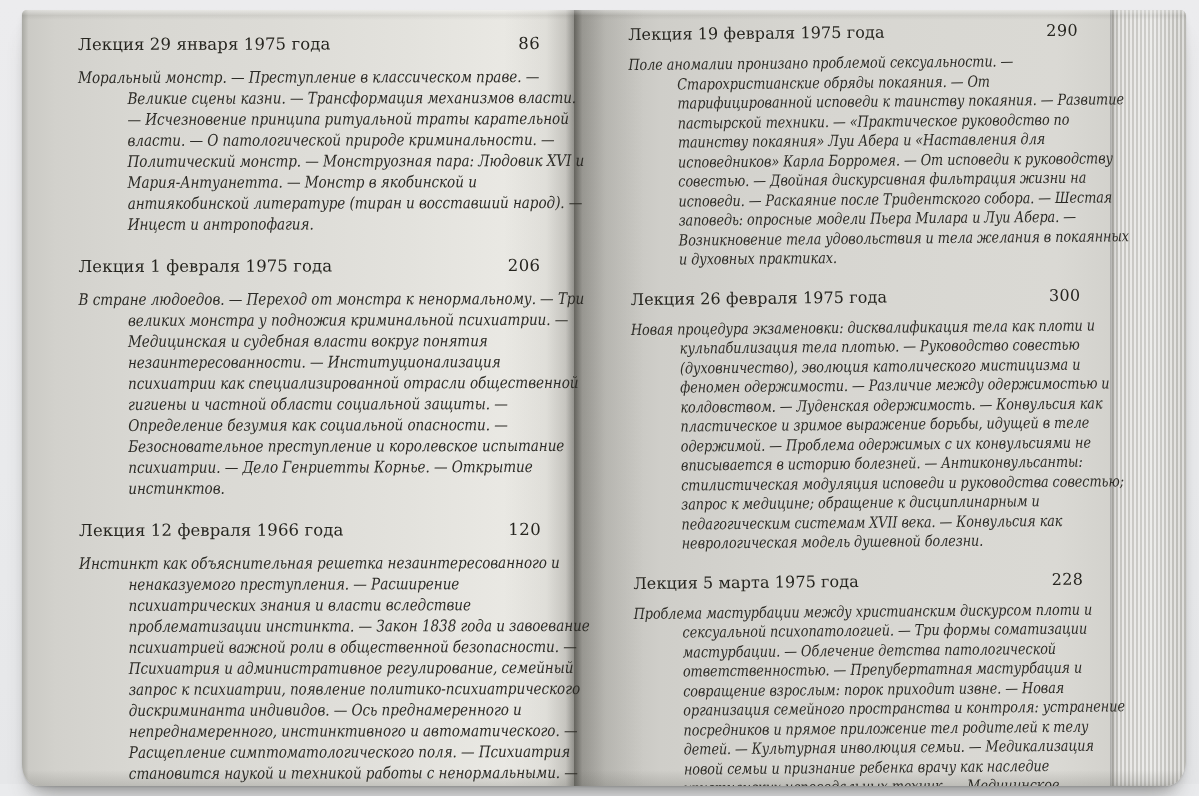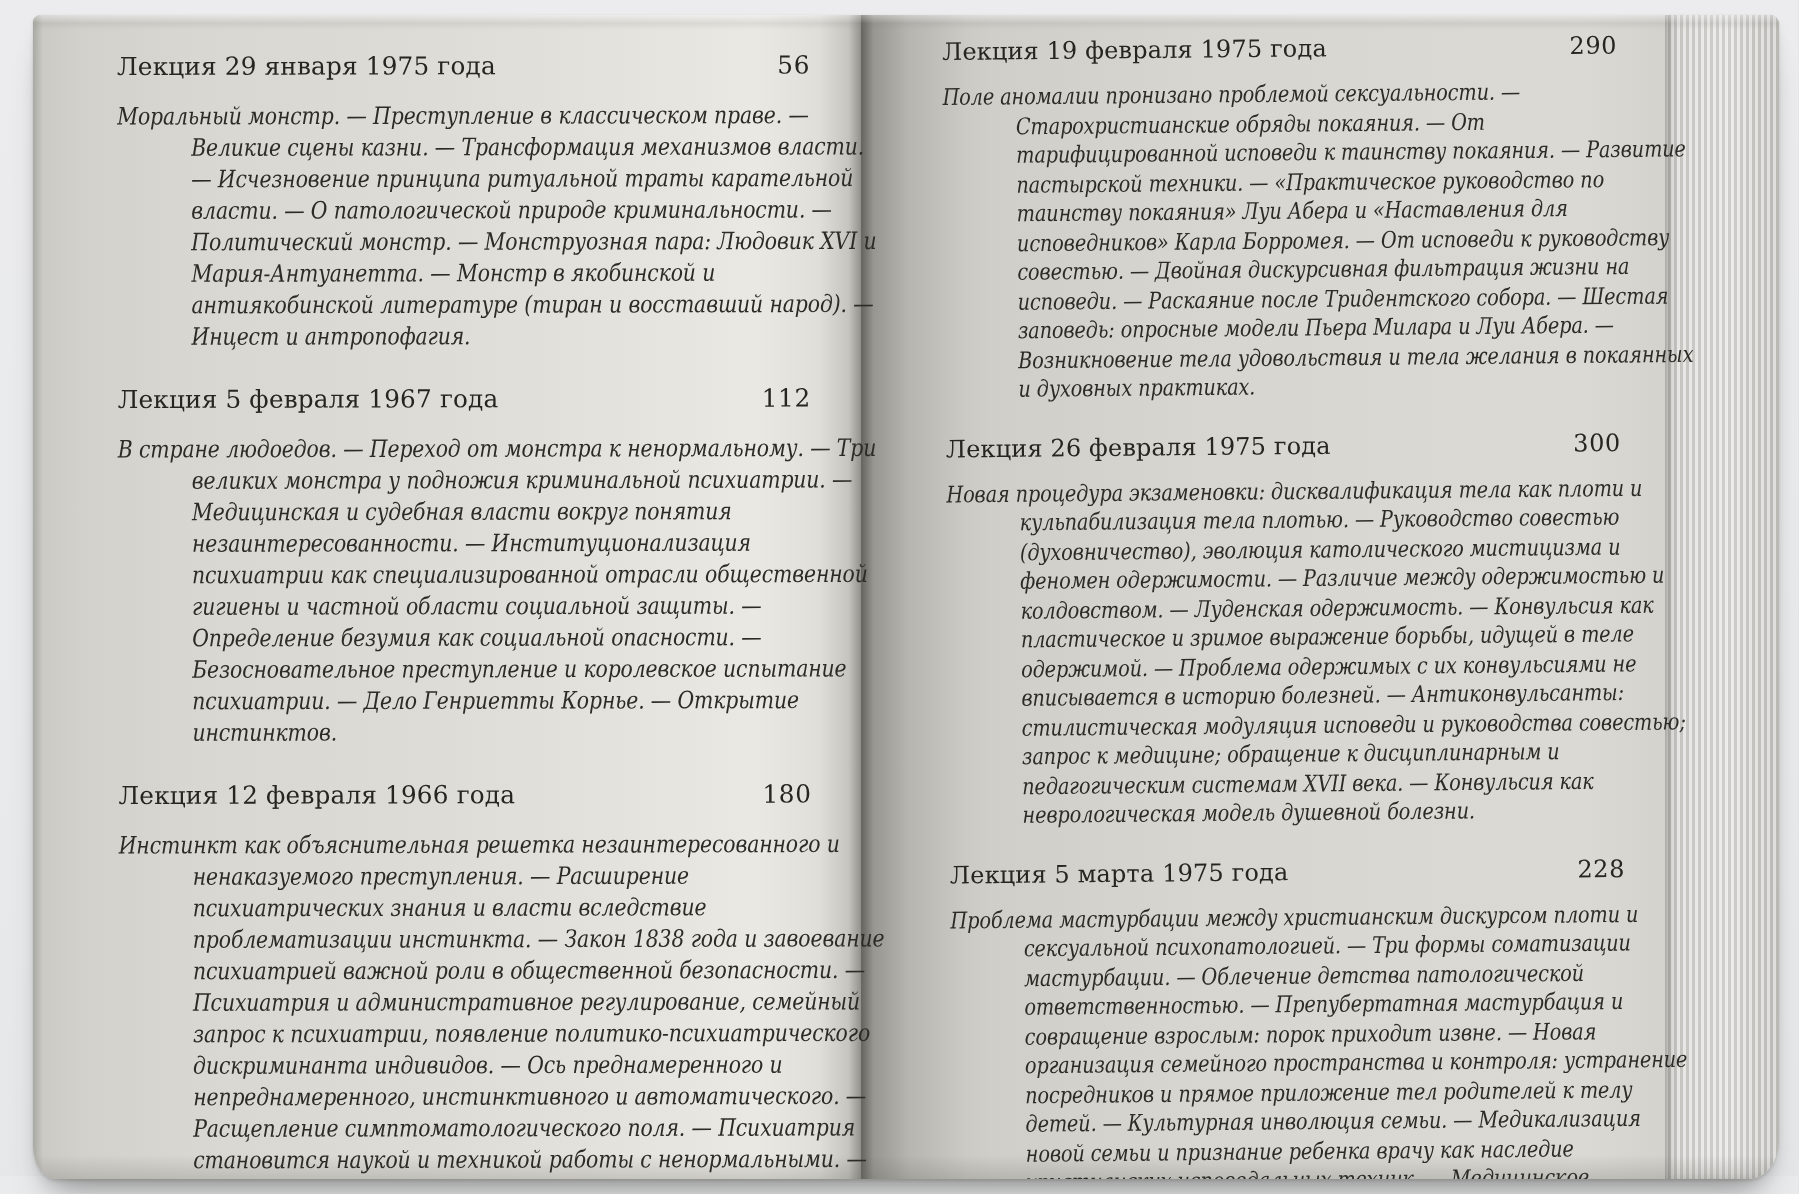"56" span.entry-page { text: 56 -> 86 }
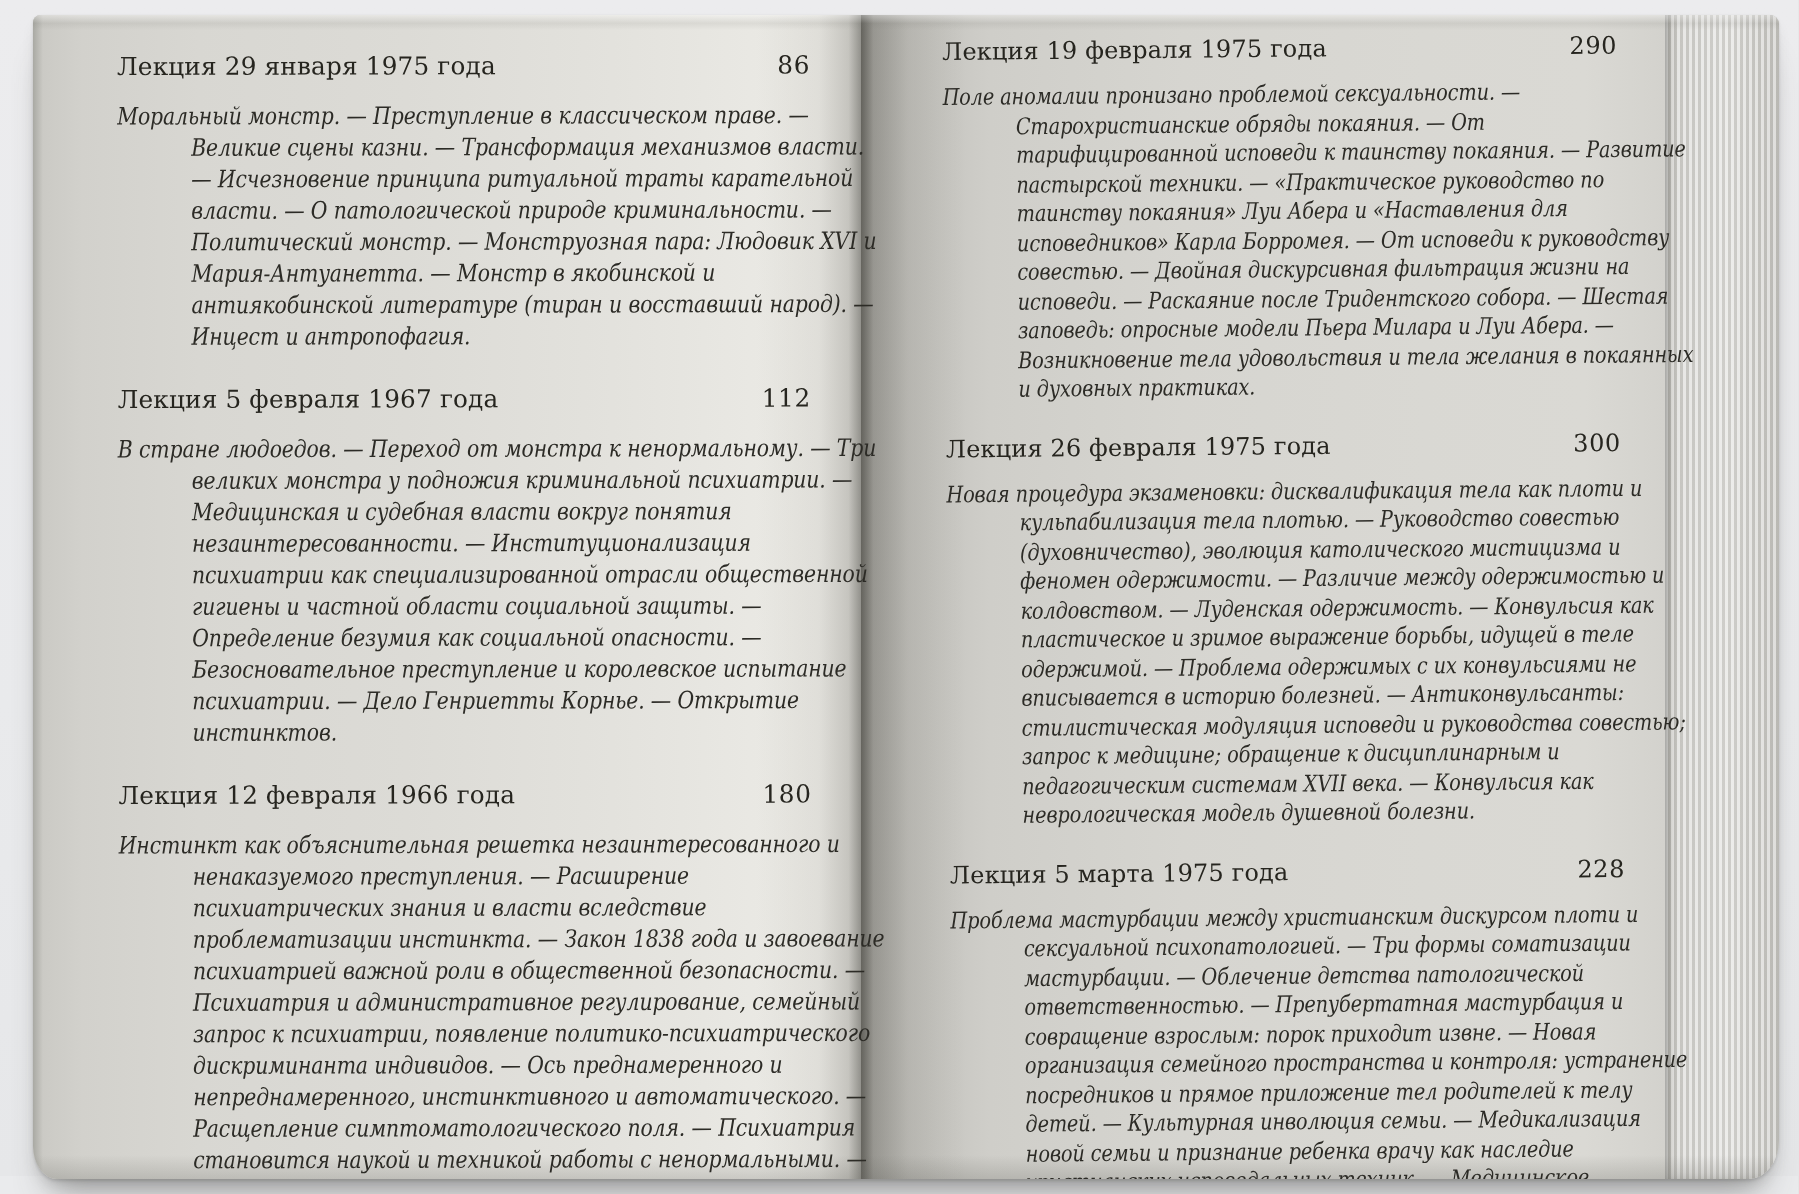"Лекция 5 февраля 1967 года" span.entry-title { text: 5 февраля 1967 -> 1 февраля 1975 }
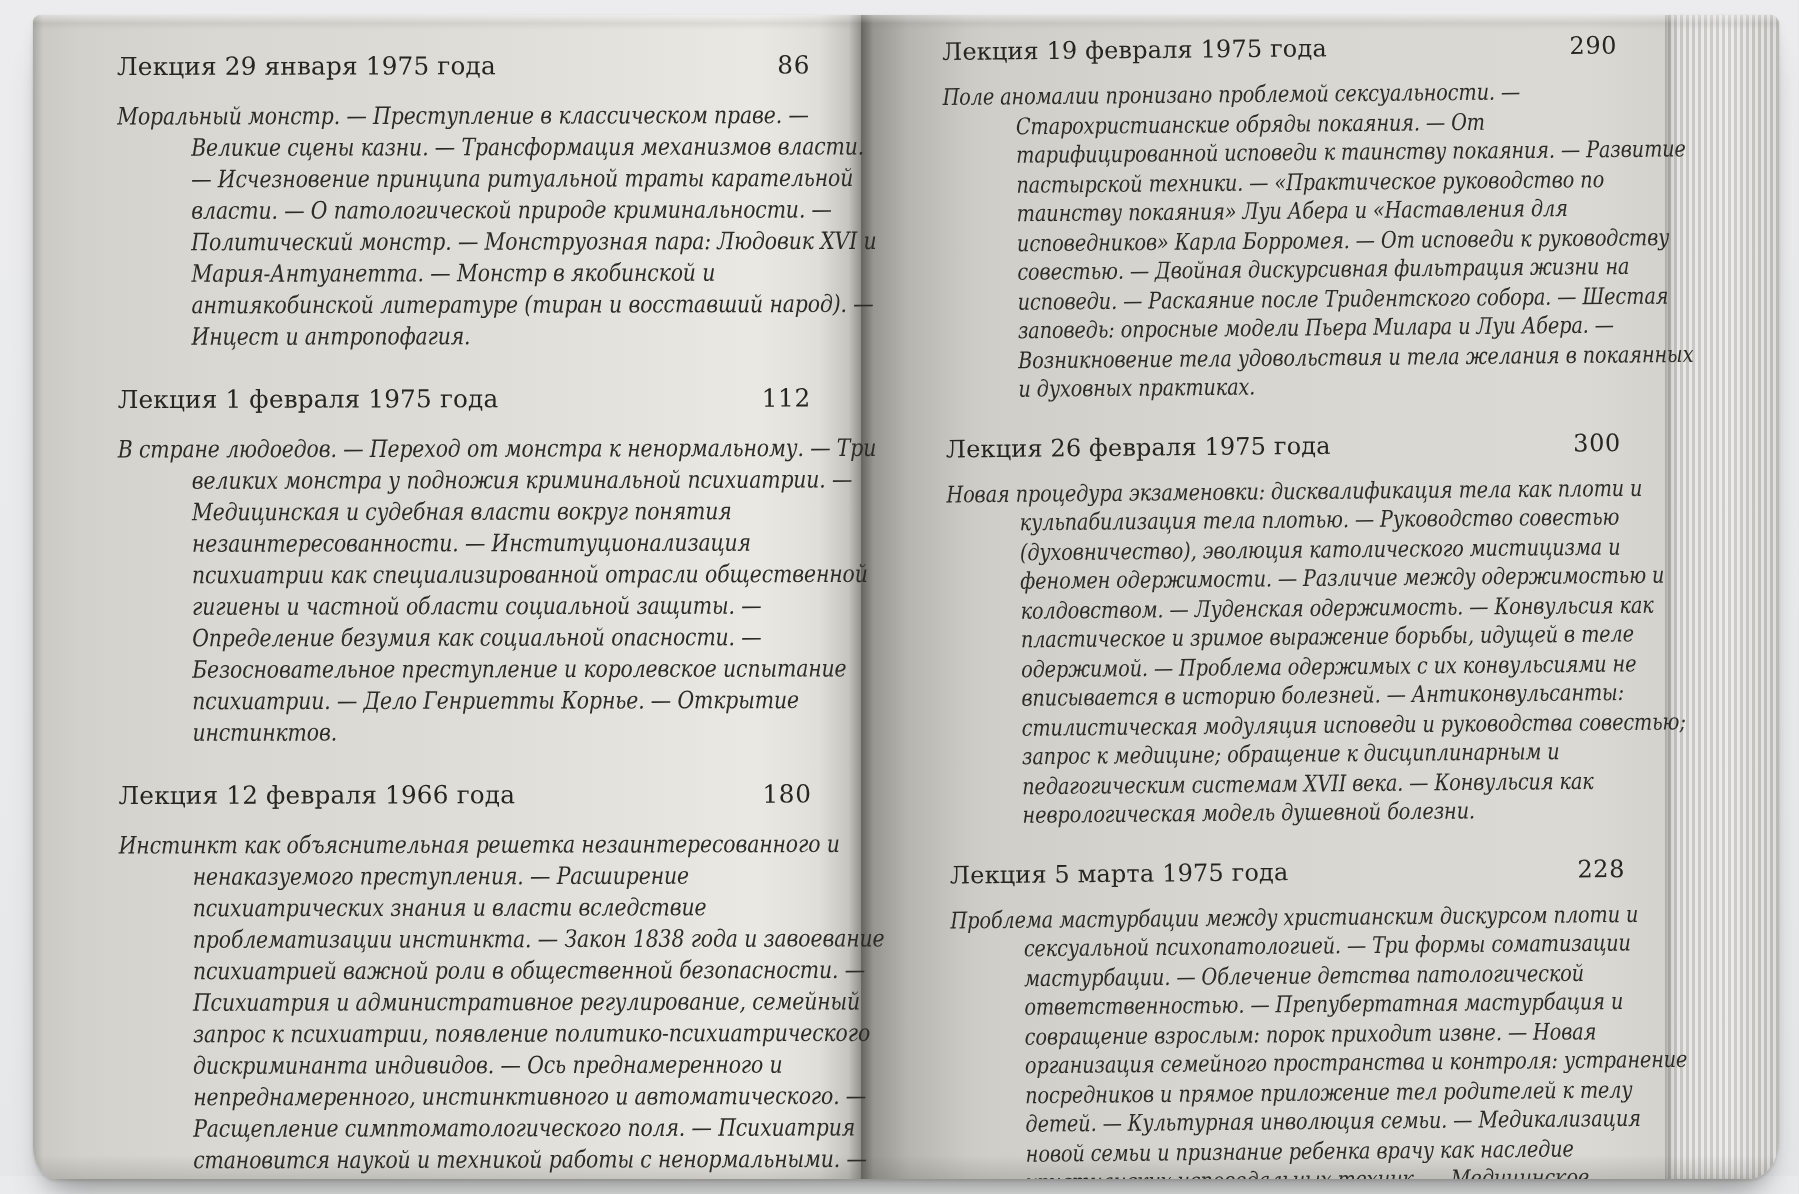"112" span.entry-page { text: 112 -> 206 }
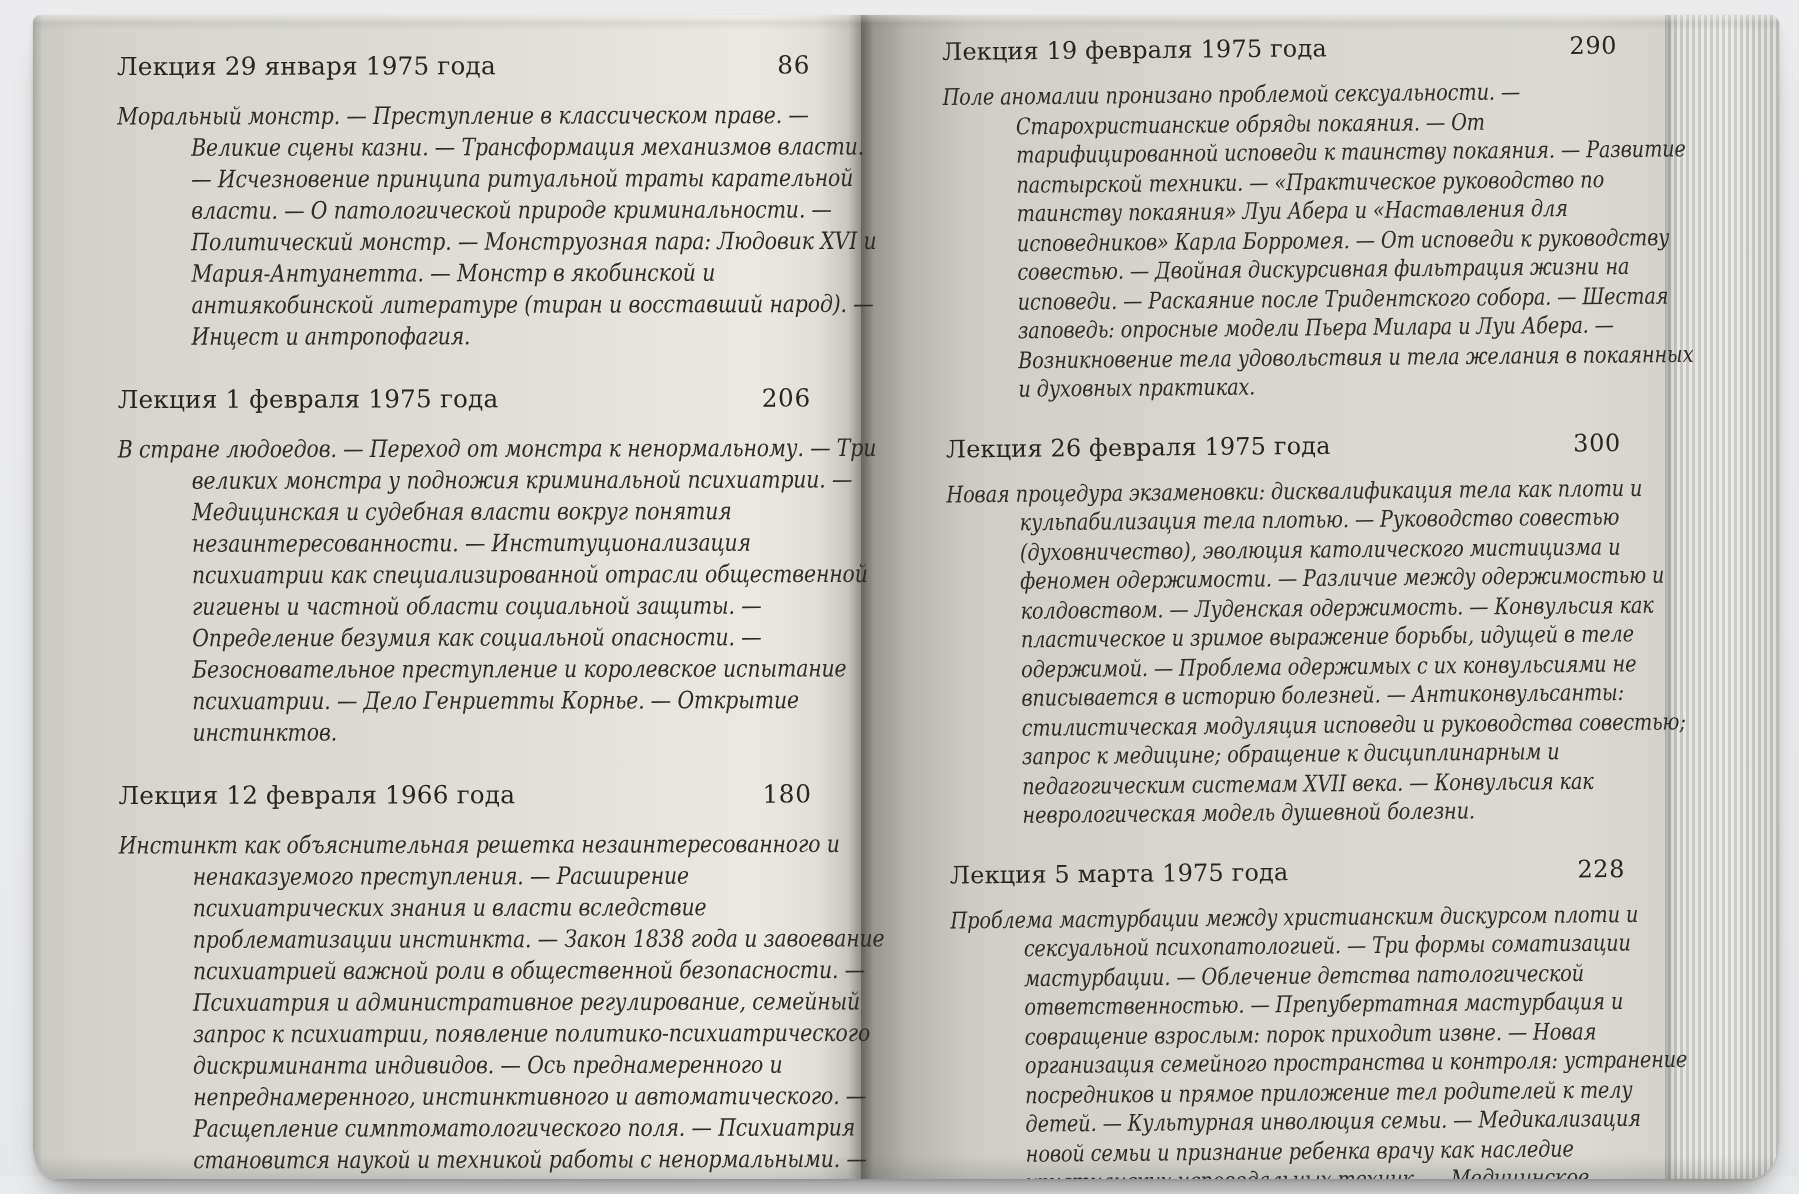"180" span.entry-page { text: 180 -> 120 }
